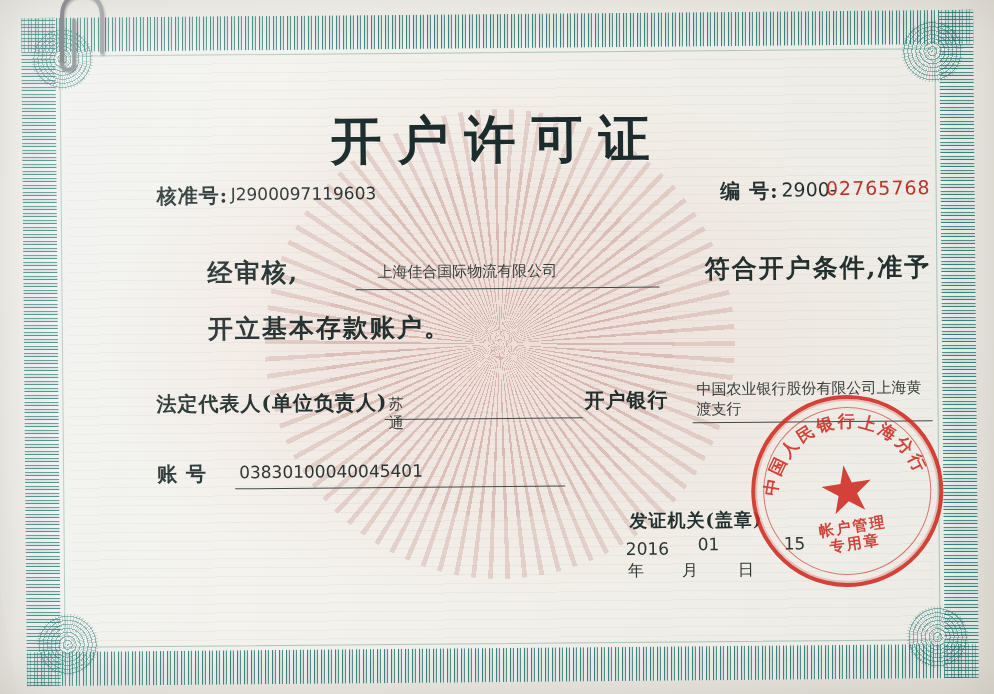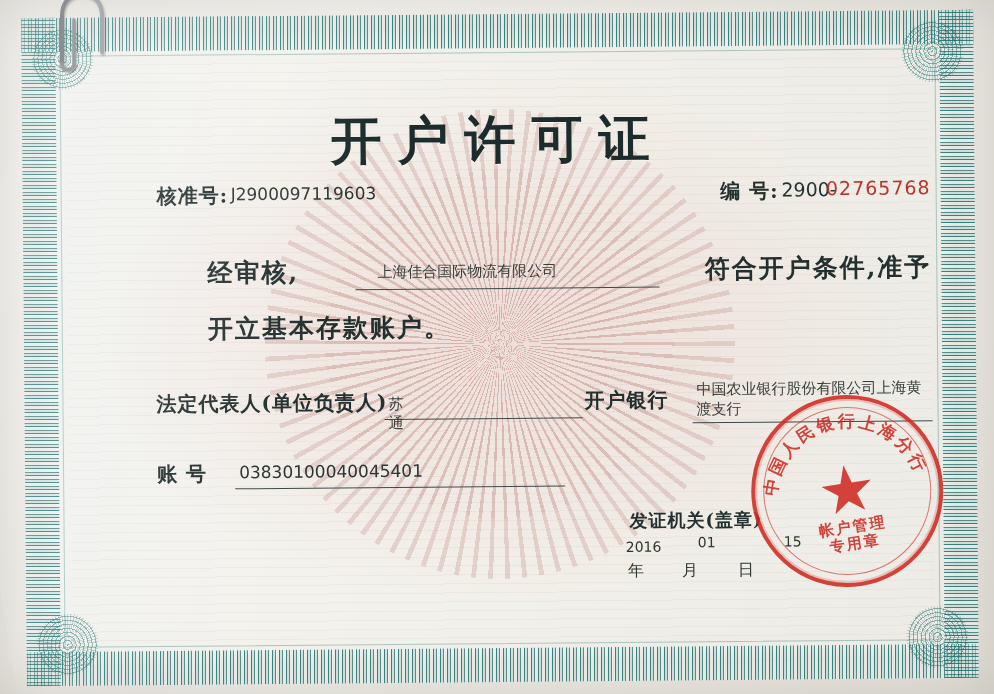"01" .date-num { font-size: 14px -> 17px }
